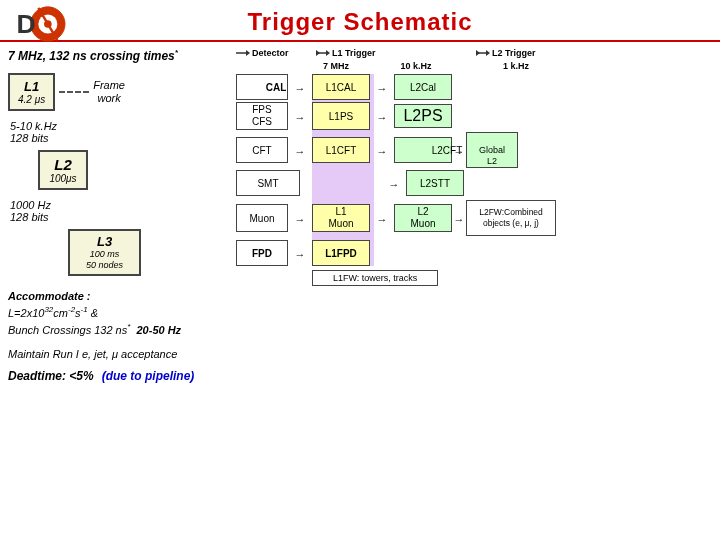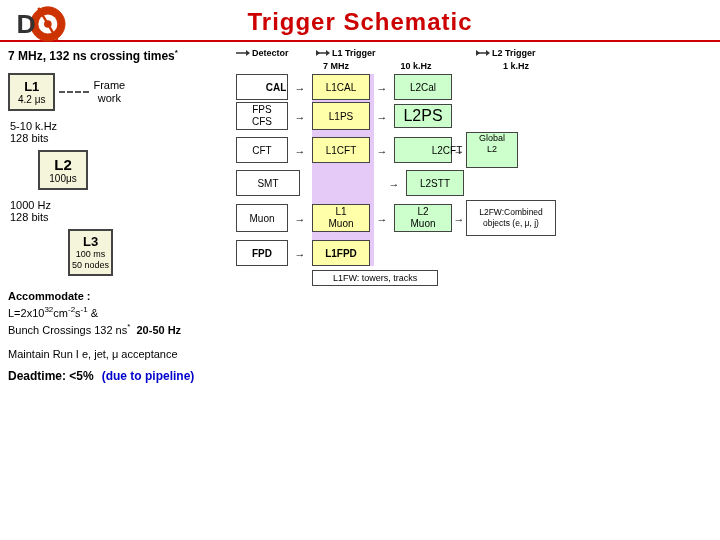"7 MHz, 132 ns crossing" #left-panel { font-style: none -> italic }
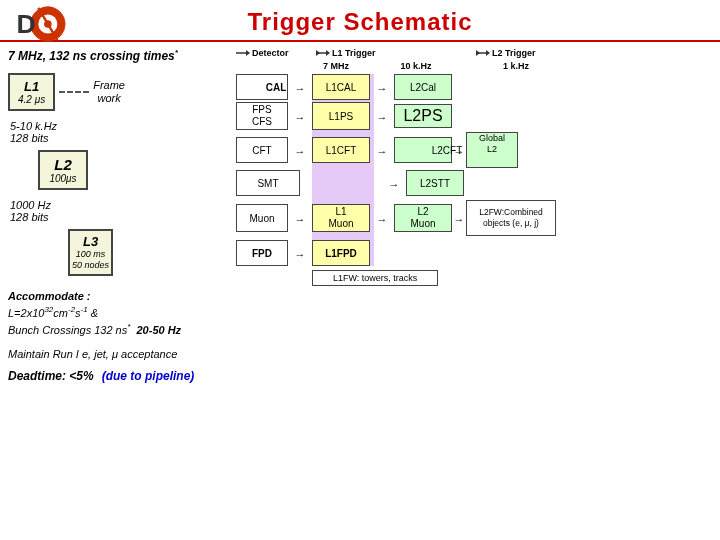"Global" div { align-items: flex-start -> flex-end }
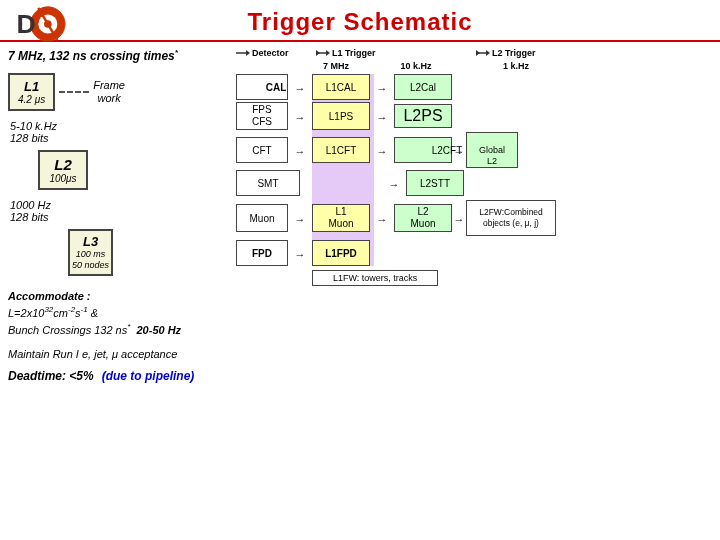"L3" div { padding: 3px 2px -> 3px 16px }
